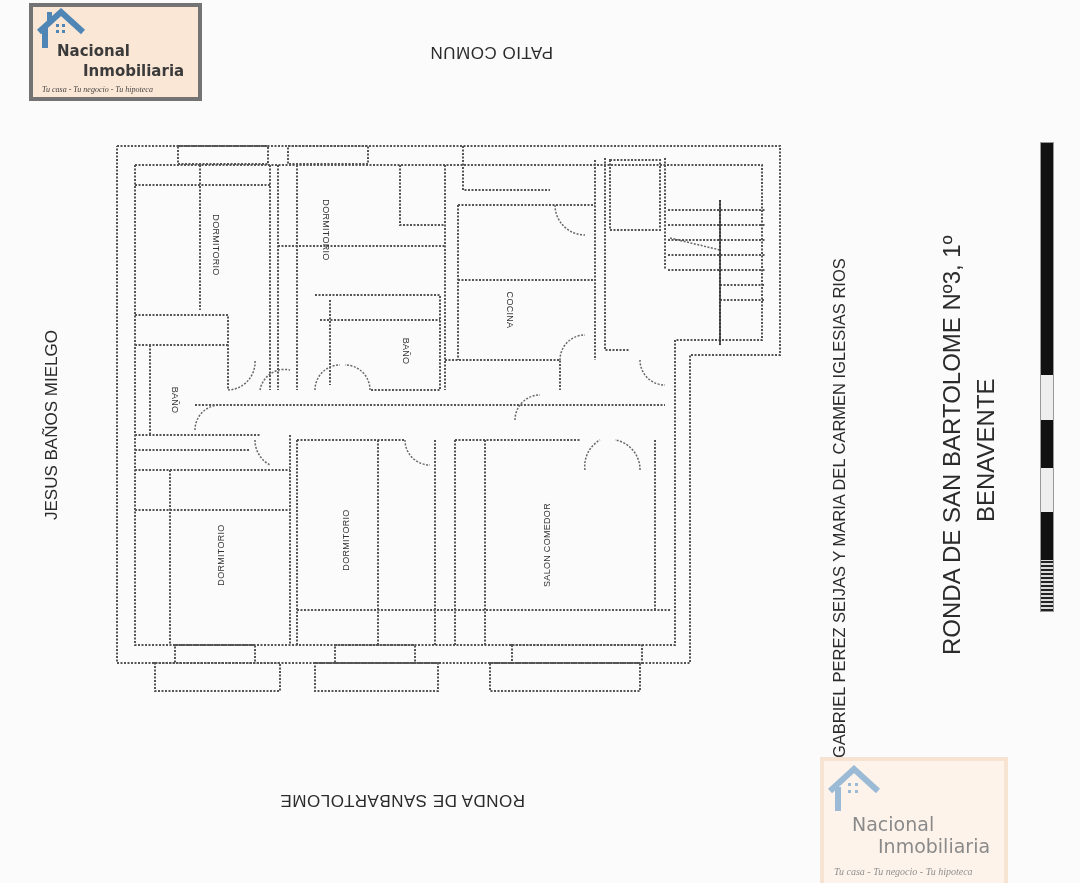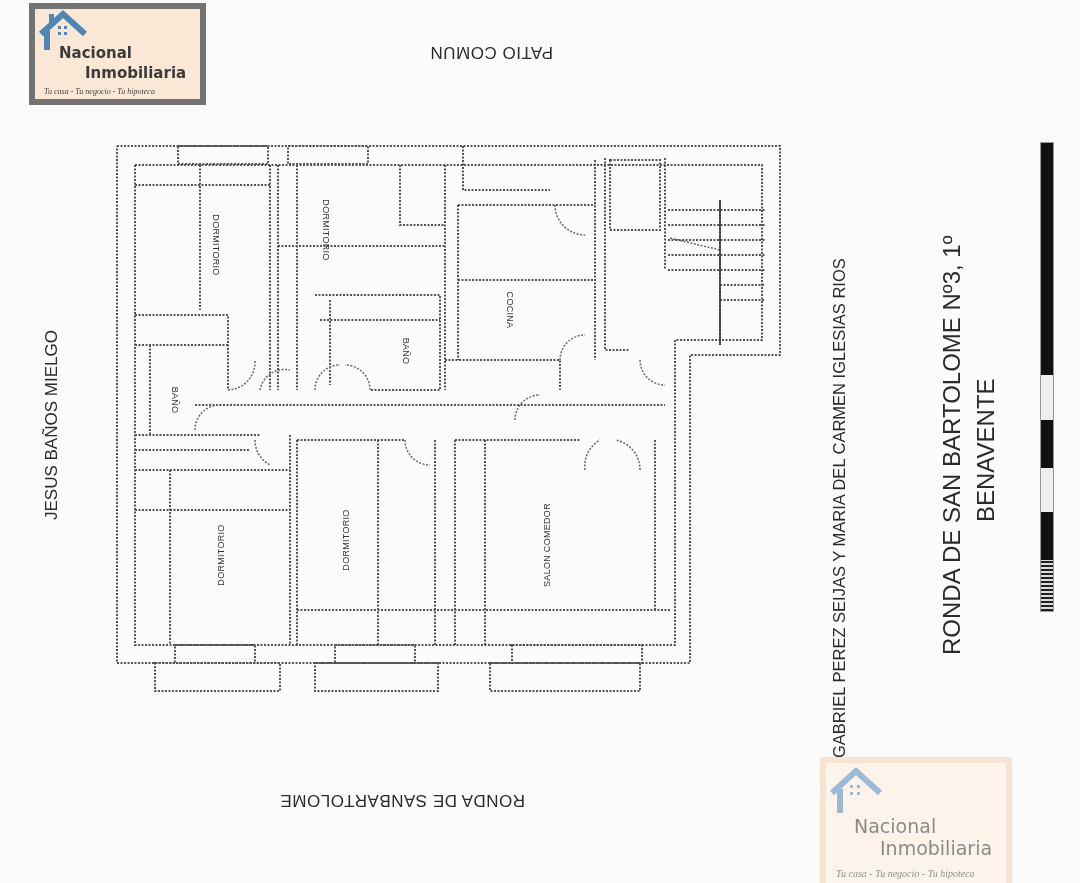"Nacional" .logo { border: 6px solid #737373 -> 4px solid #737373 }
